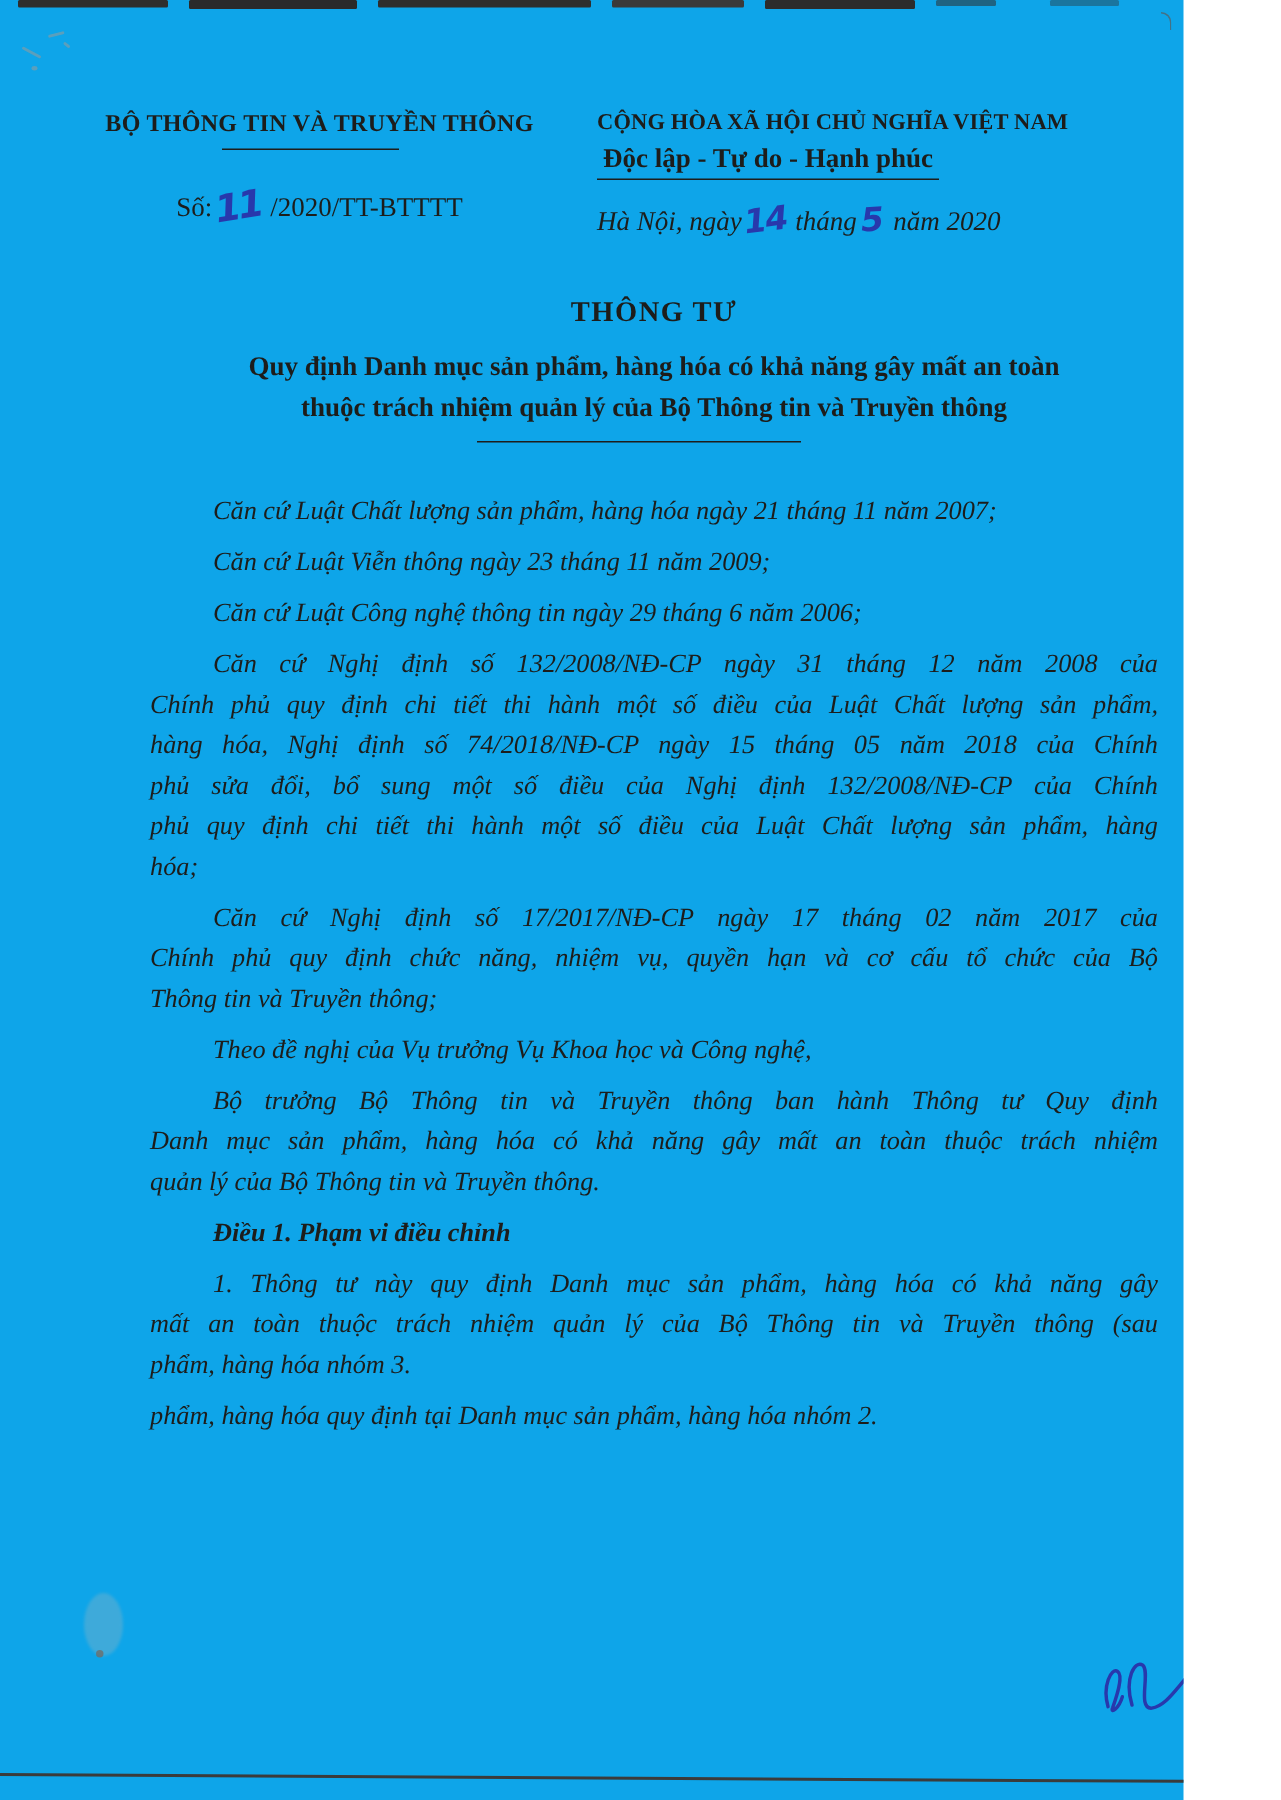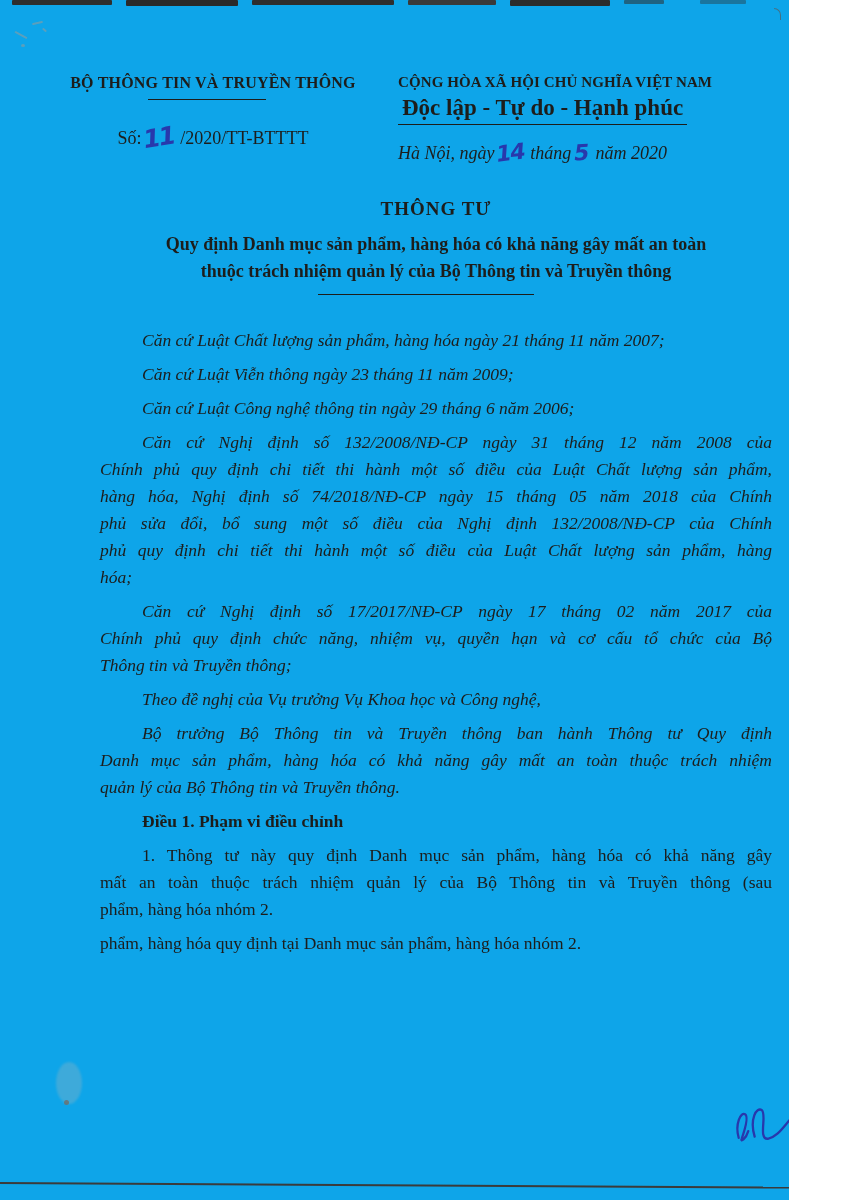"Độc lập - Tự do" .motto { font-size: 23px -> 18px }
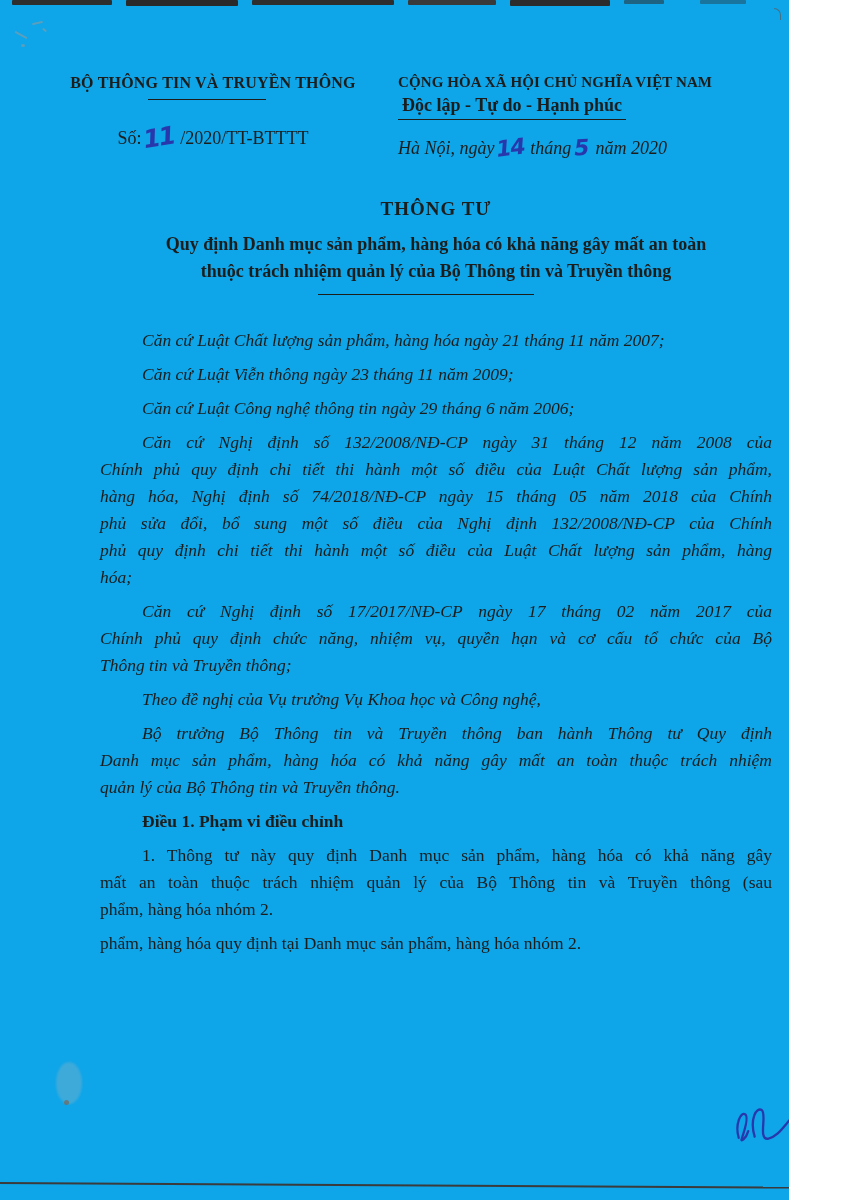"Điều 1. Phạm vi điều" .para { font-style: none -> italic }
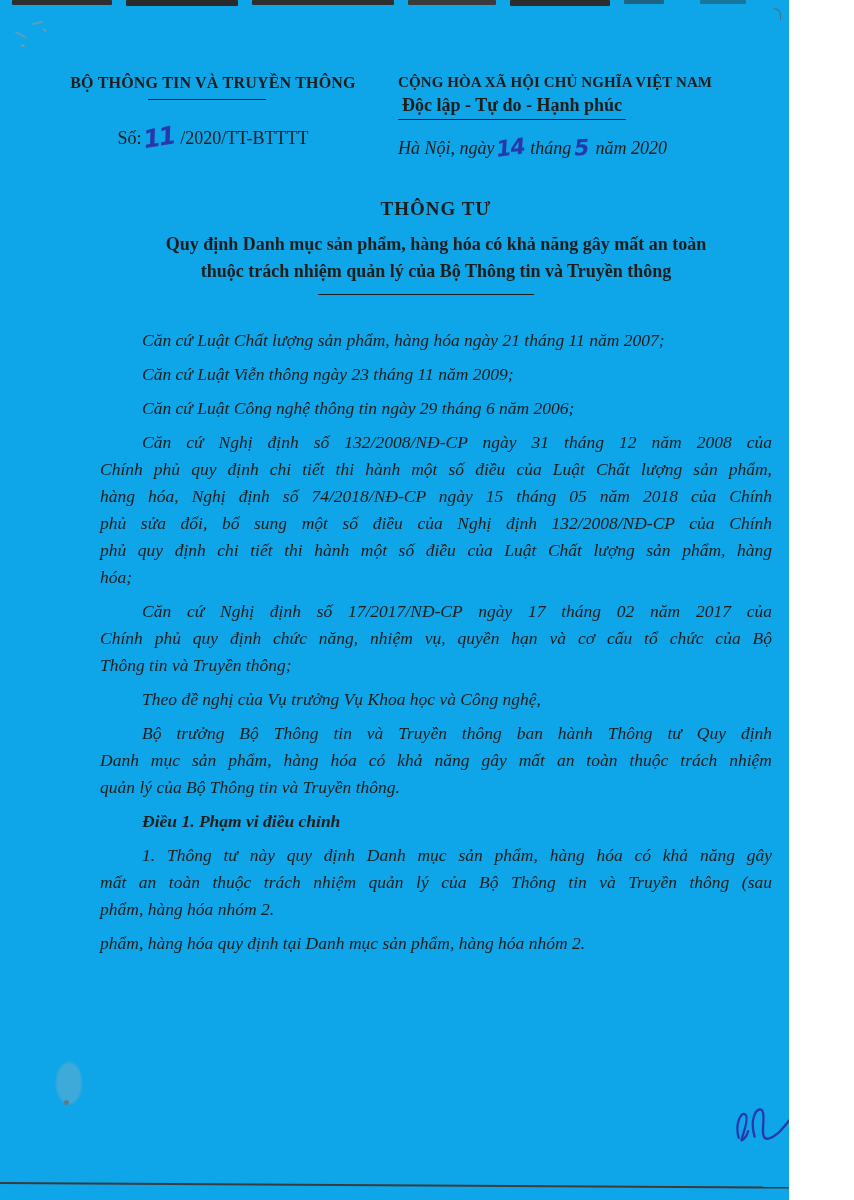"phẩm, hàng hóa nhóm 2." div.jline { text: 2 -> 3 }
